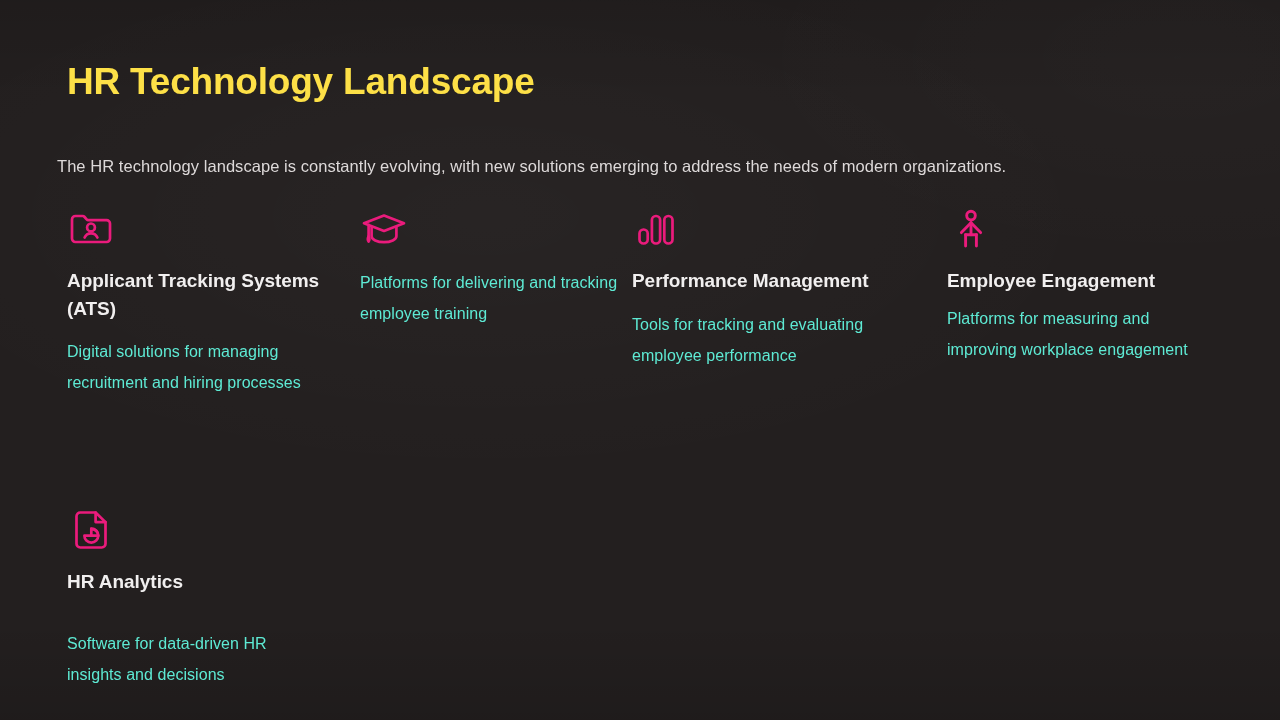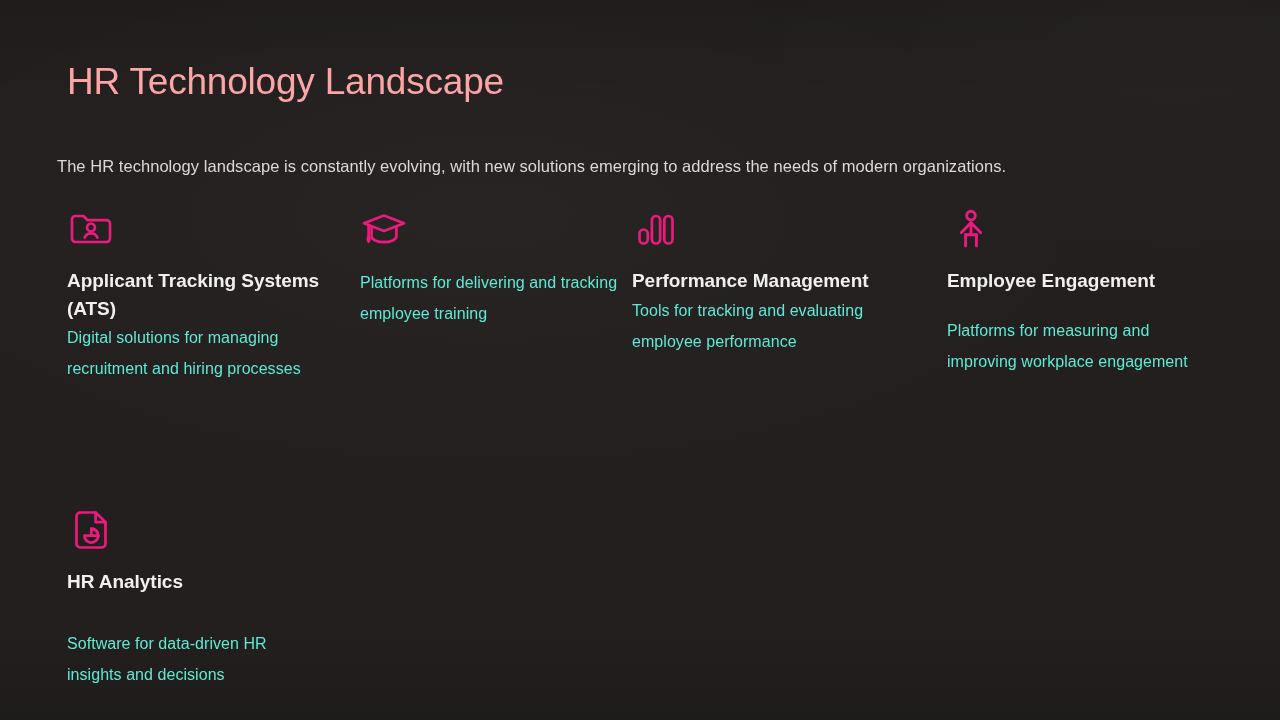"HR Technology Landscape" .page-title { color: #fca5a5 -> #fde047; font-weight: 400 -> 700 }
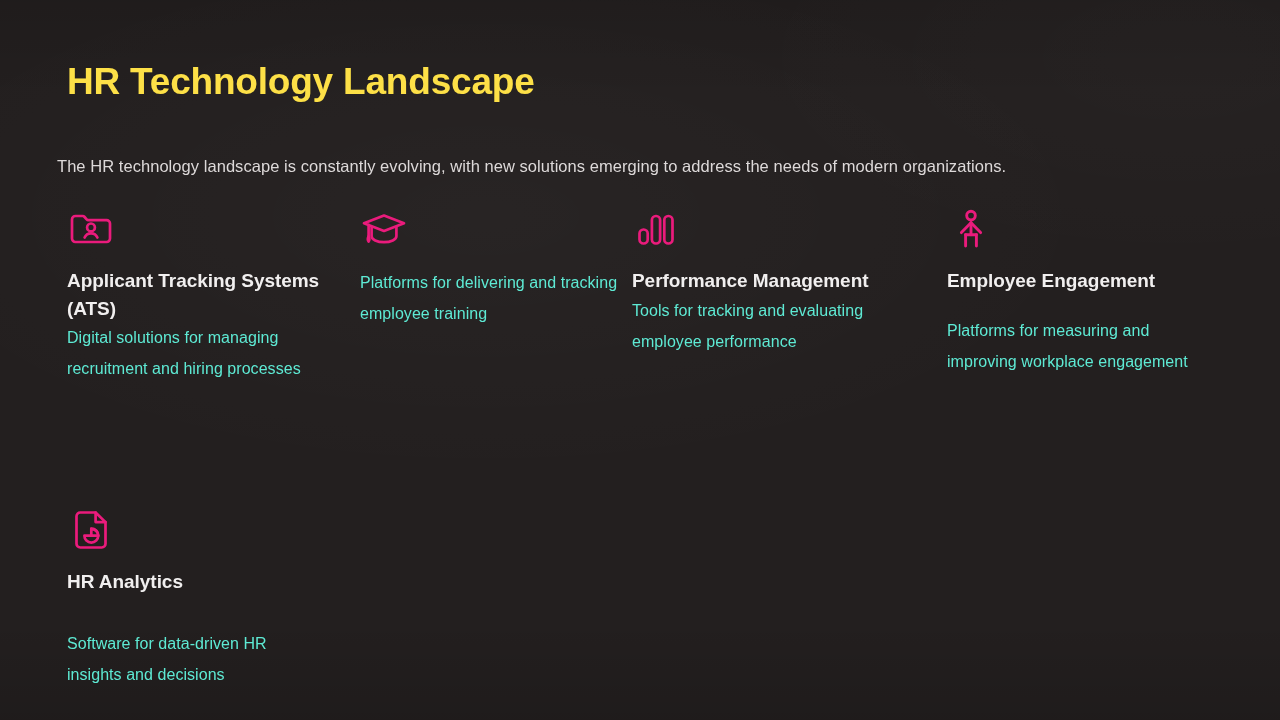"Applicant Tracking Systems (ATS)" .card-title { margin-bottom: none -> 14px }
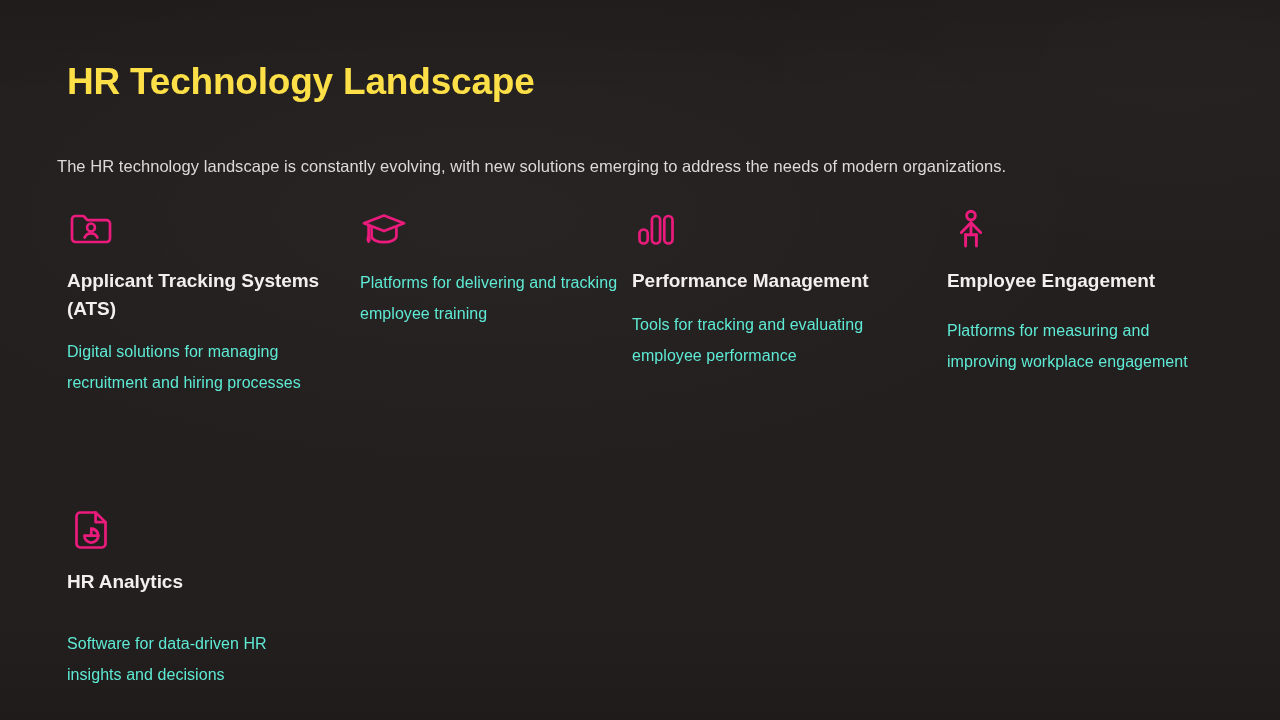"Employee Engagement" .card.c4 .card-title { margin-bottom: 20px -> 8px }
